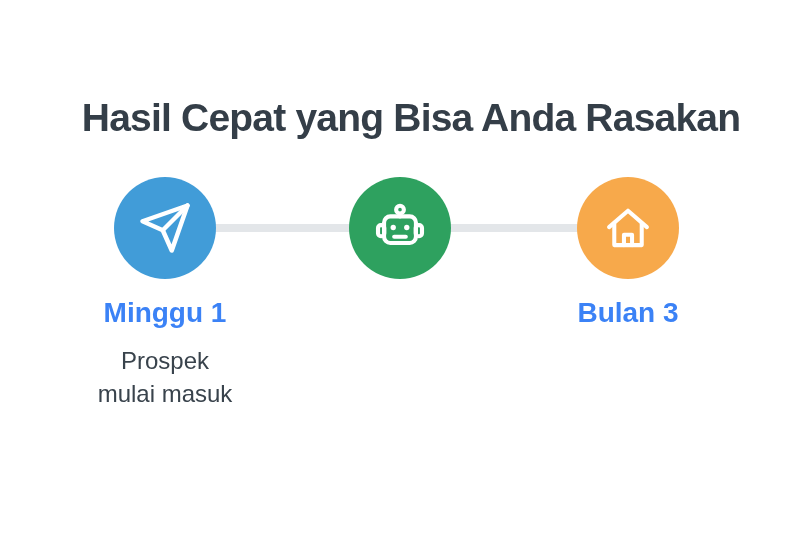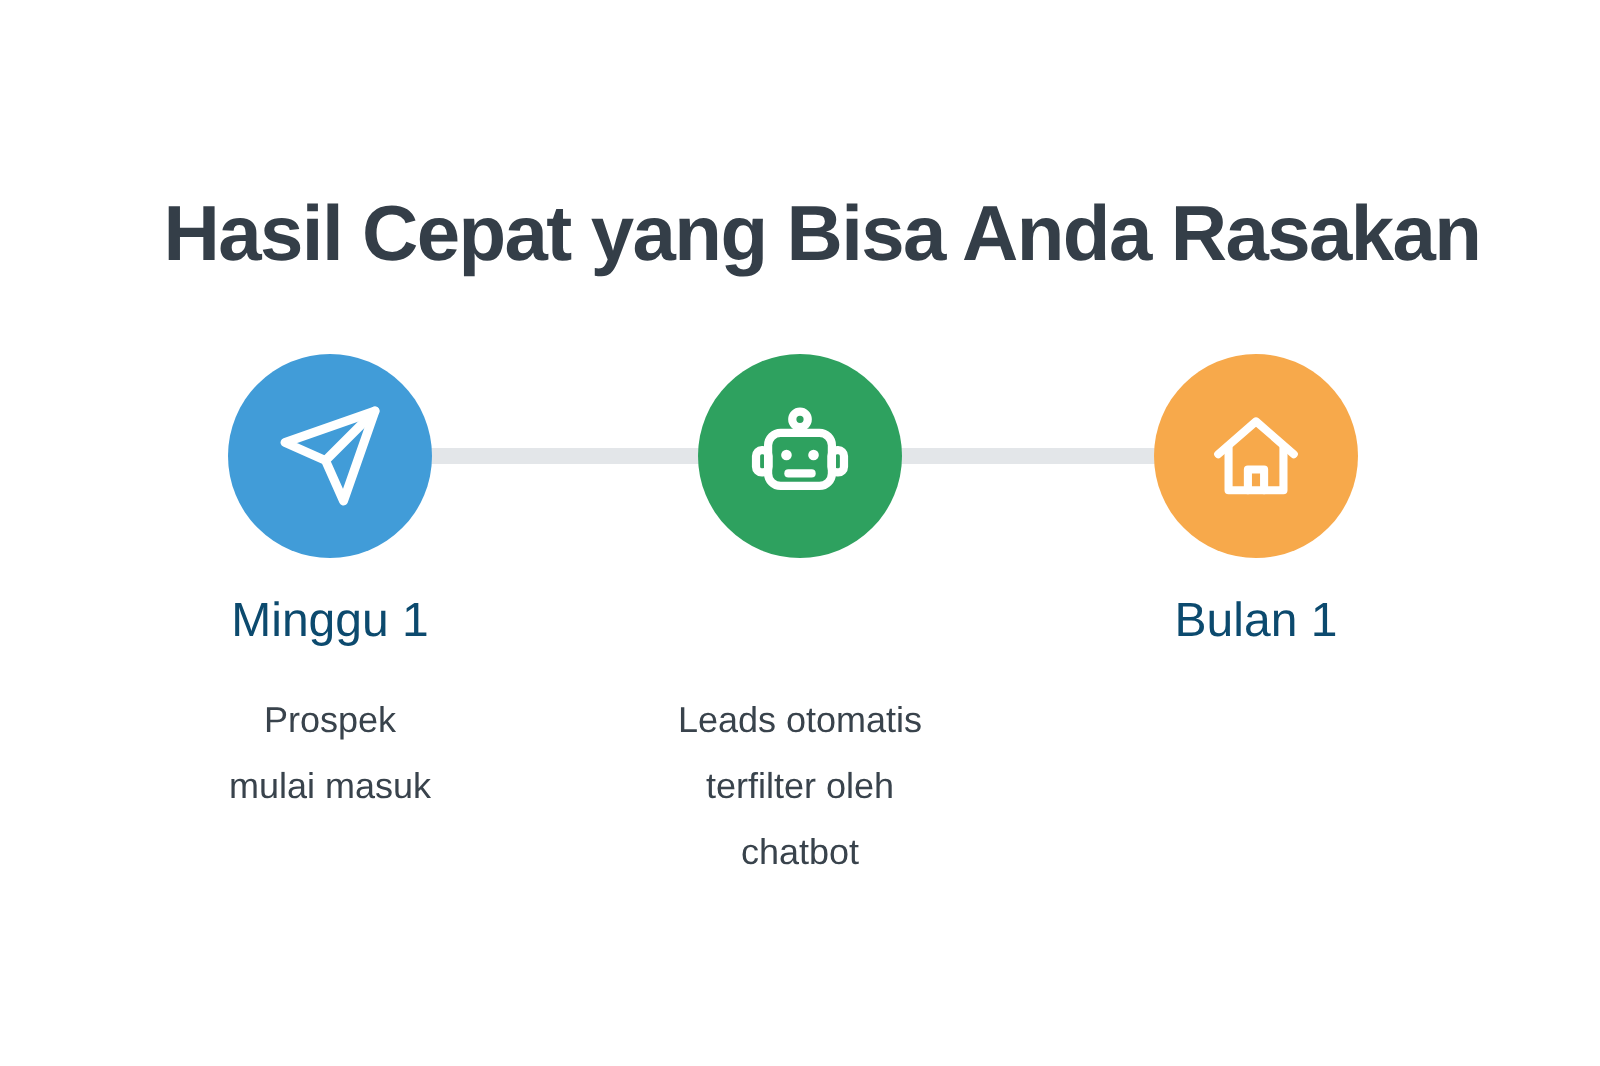"Minggu 1" .step-label { color: #0c4a6e -> #3b82f6; font-size: 24px -> 28px; font-weight: normal -> bold }
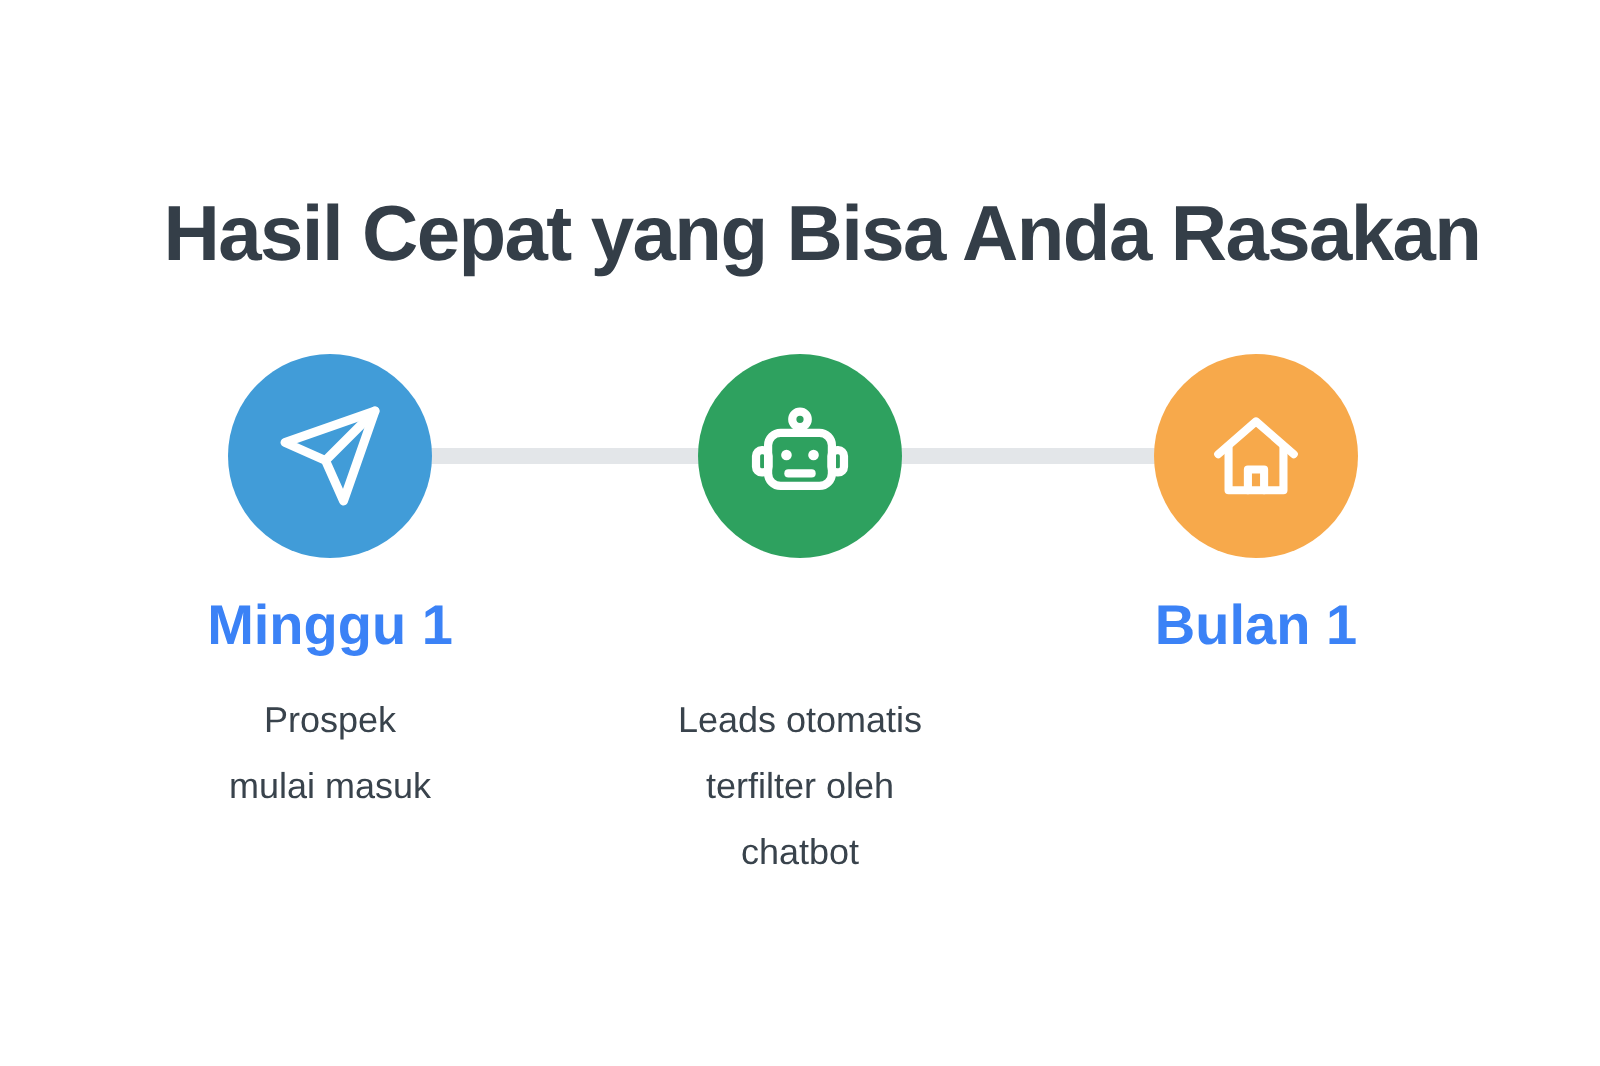"Bulan 1" div.step-label { text: 1 -> 3 }
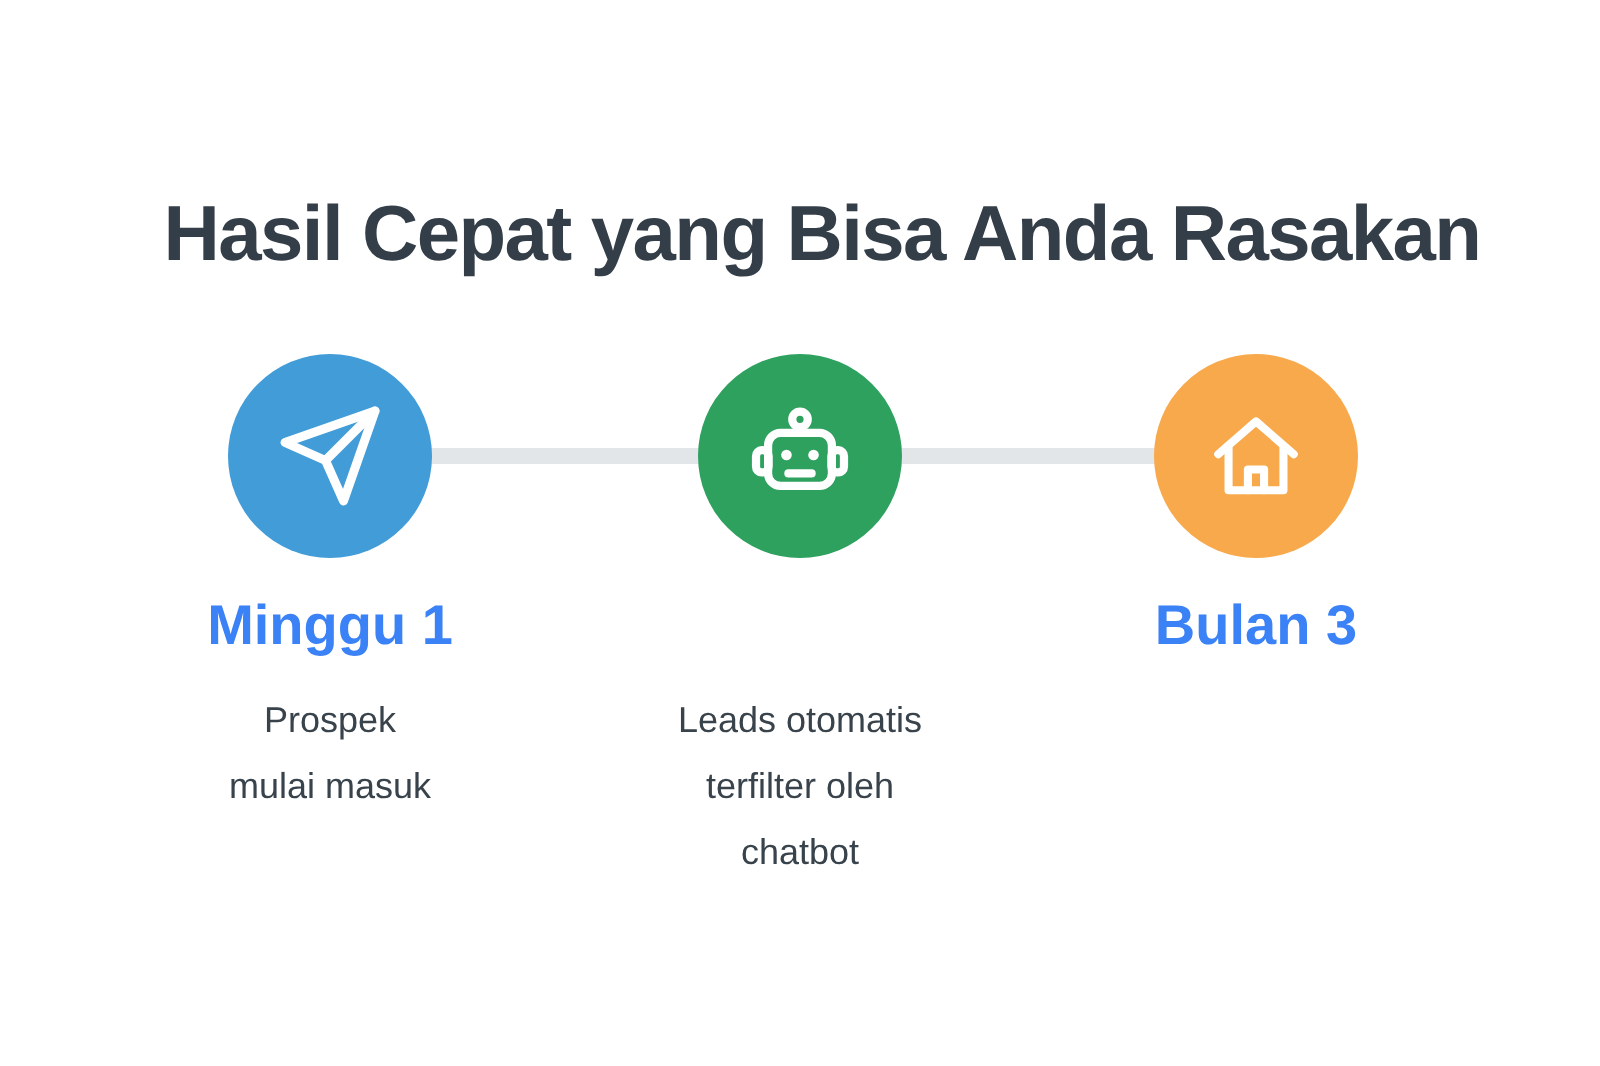"Prospek" .step-desc { font-size: 18px -> 24px }
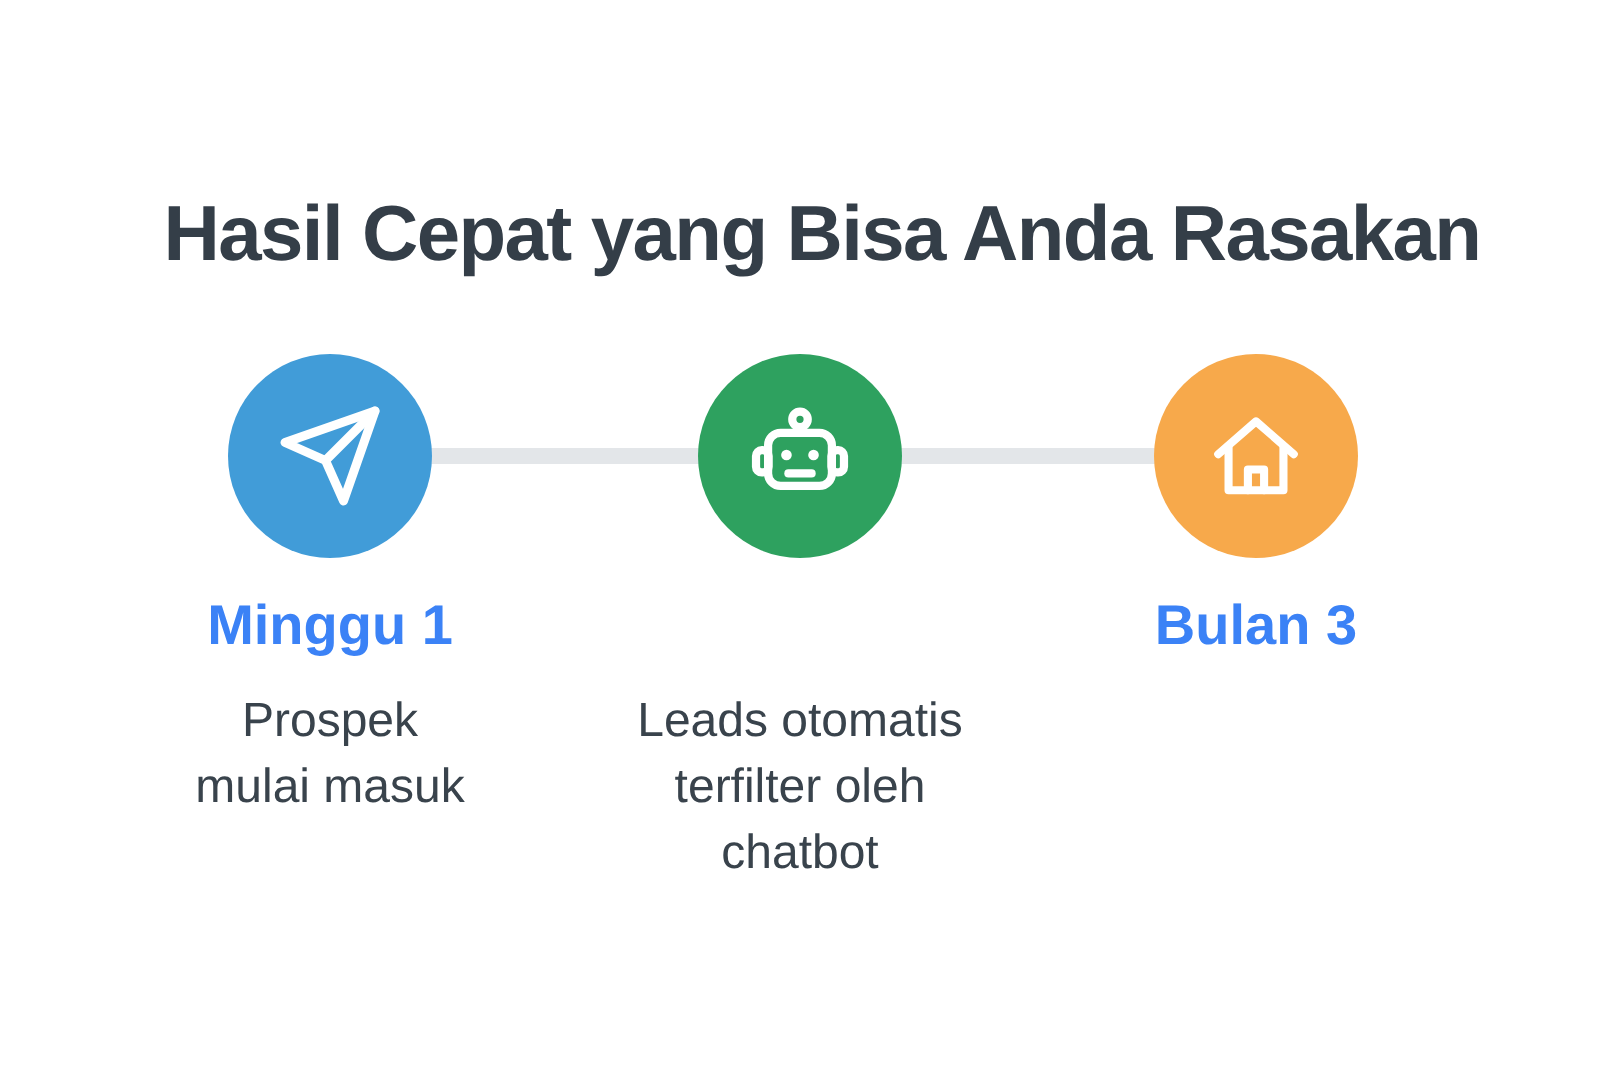"Leads otomatis" div.step-desc { html: <div>Leads otomatis terfilter oleh chatbot</div> -> none }
